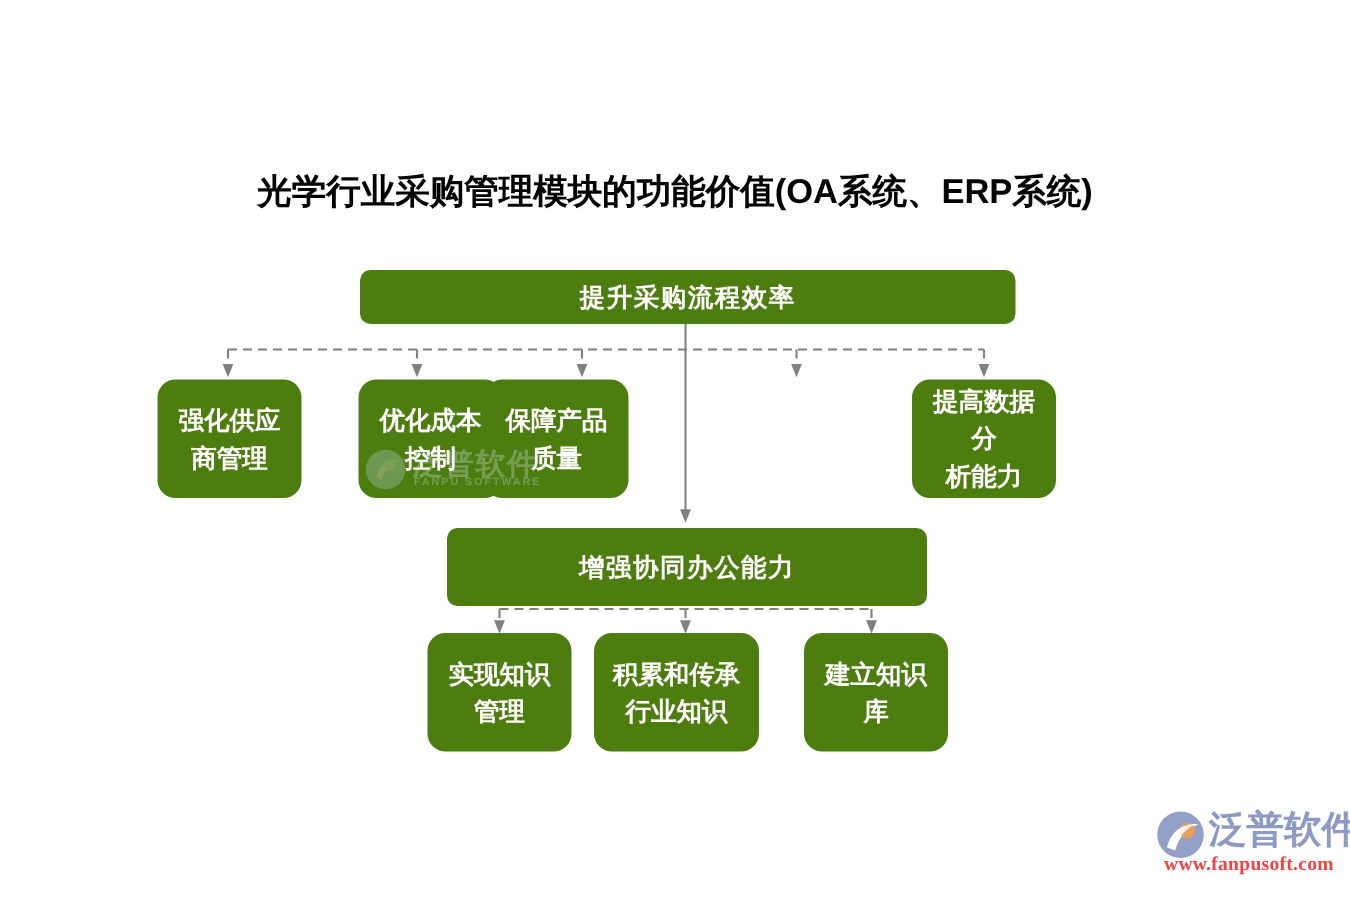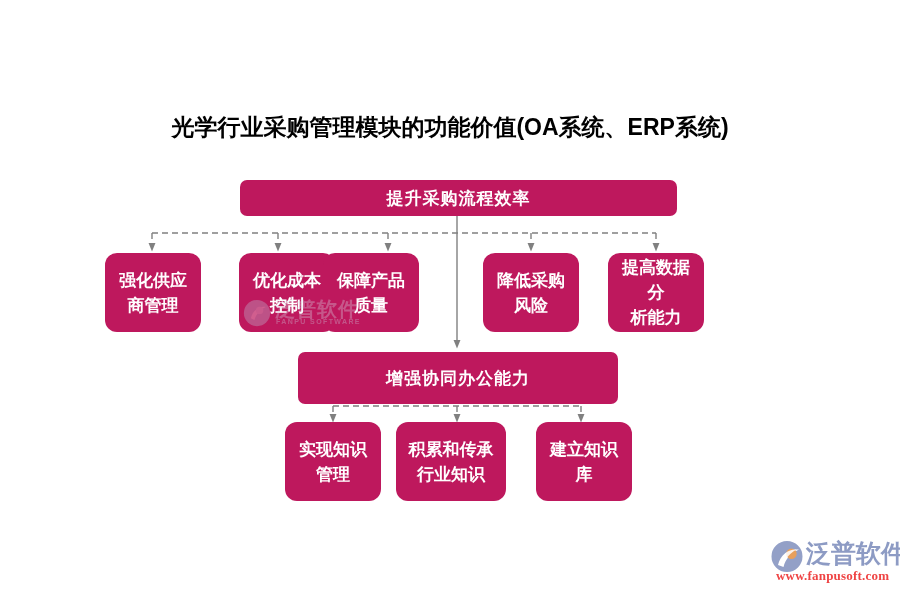"提升采购流程效率" .node { background: #be185d -> #4d7c0f }
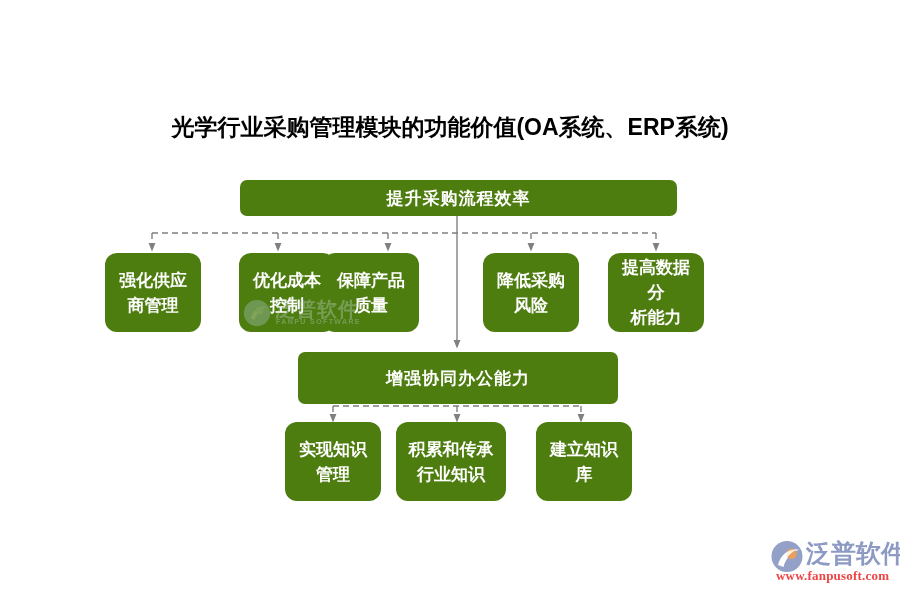"降低采购" div.node { html: <div> <span>降低采购 风险</span> </div> -> none }
